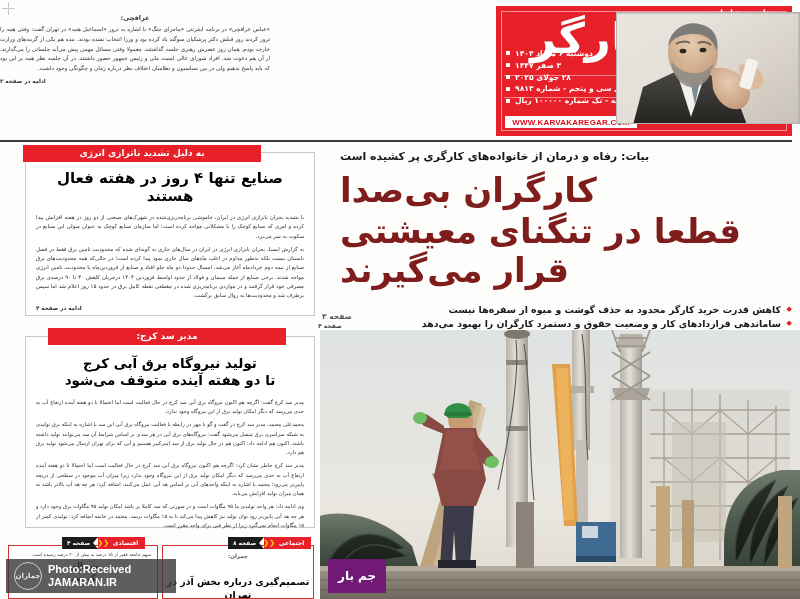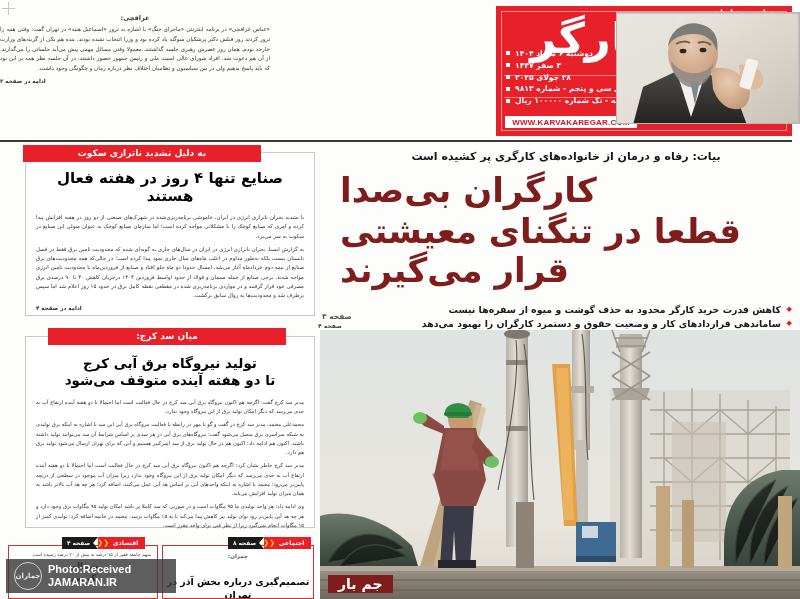"به دلیل تشدید ناترازی سکوت" div.redbar { text: سکوت -> انرژی }
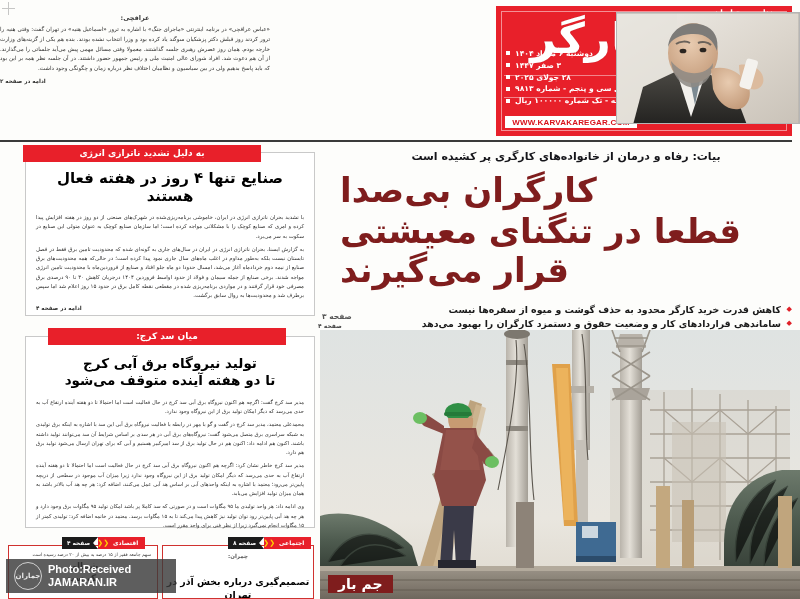"بیات: رفاه و درمان از" .lead-kicker { text-align: center -> left }
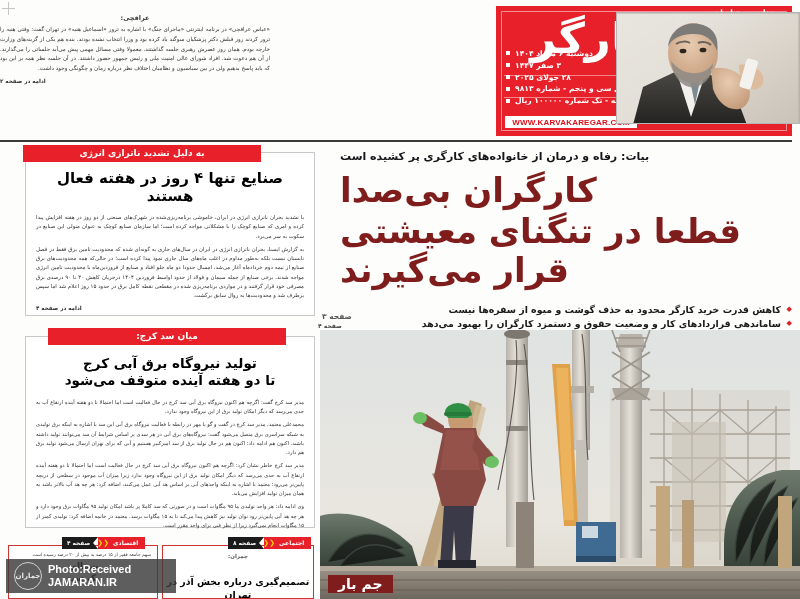"میان سد کرج:" div.redbar { text: میان -> مدیر }
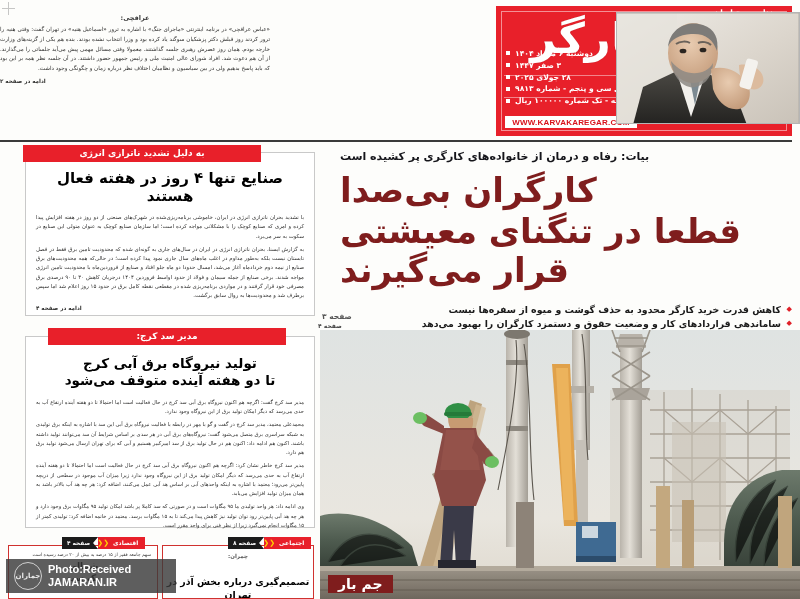"جم بار" .photo-credit { background: #7f1d1d -> #701a75; font-size: 14px -> 12px; padding: 1px 10px -> 10px 10px }
